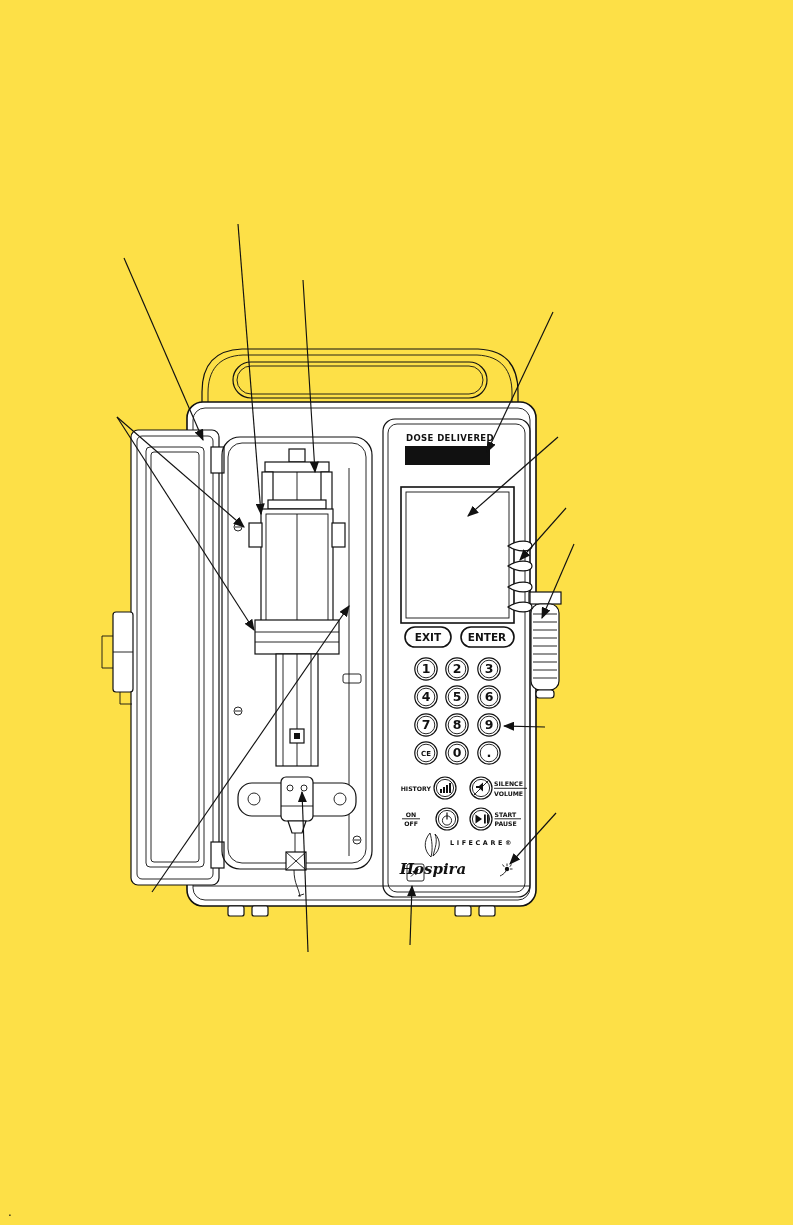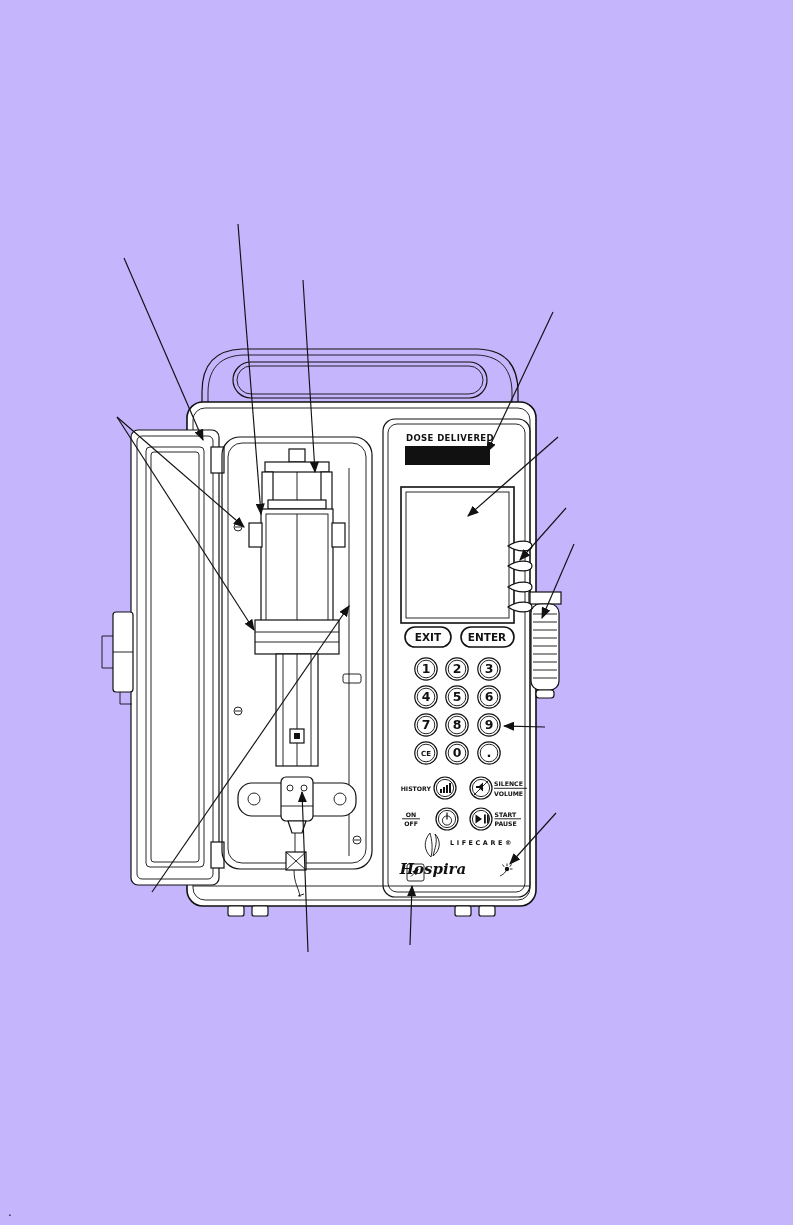"DOSE DELIVERED" .page { background: #c4b5fd -> #fde047 }
